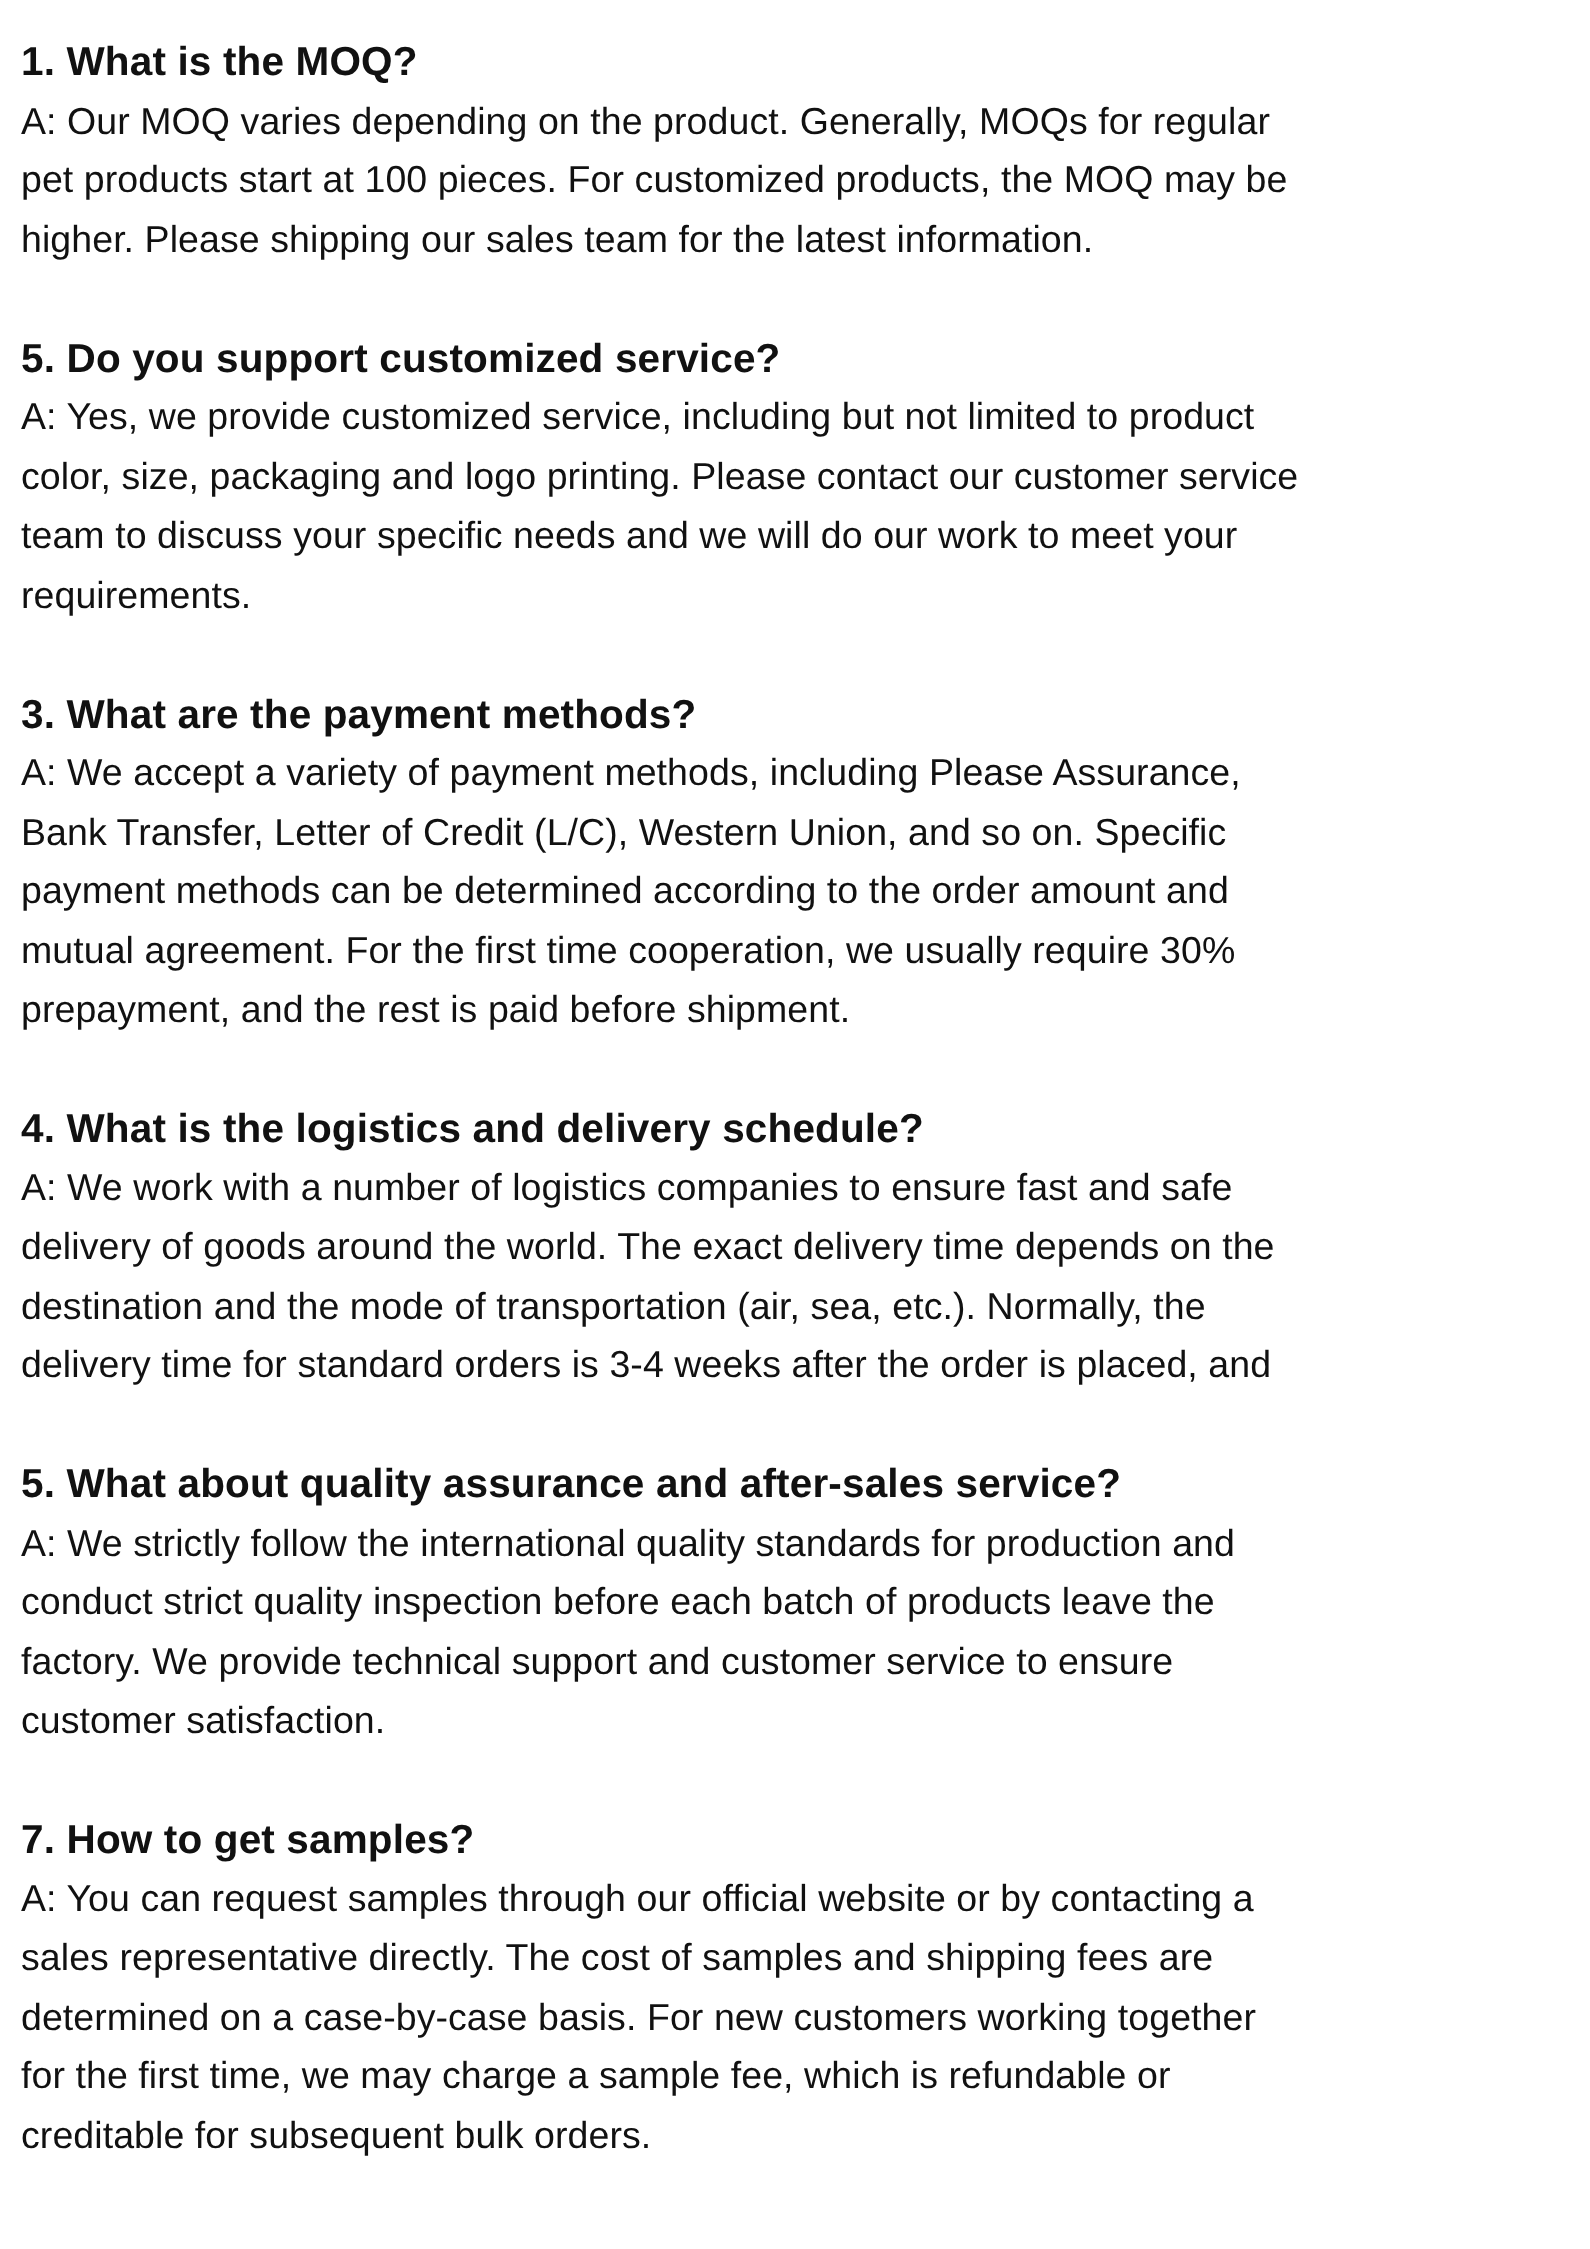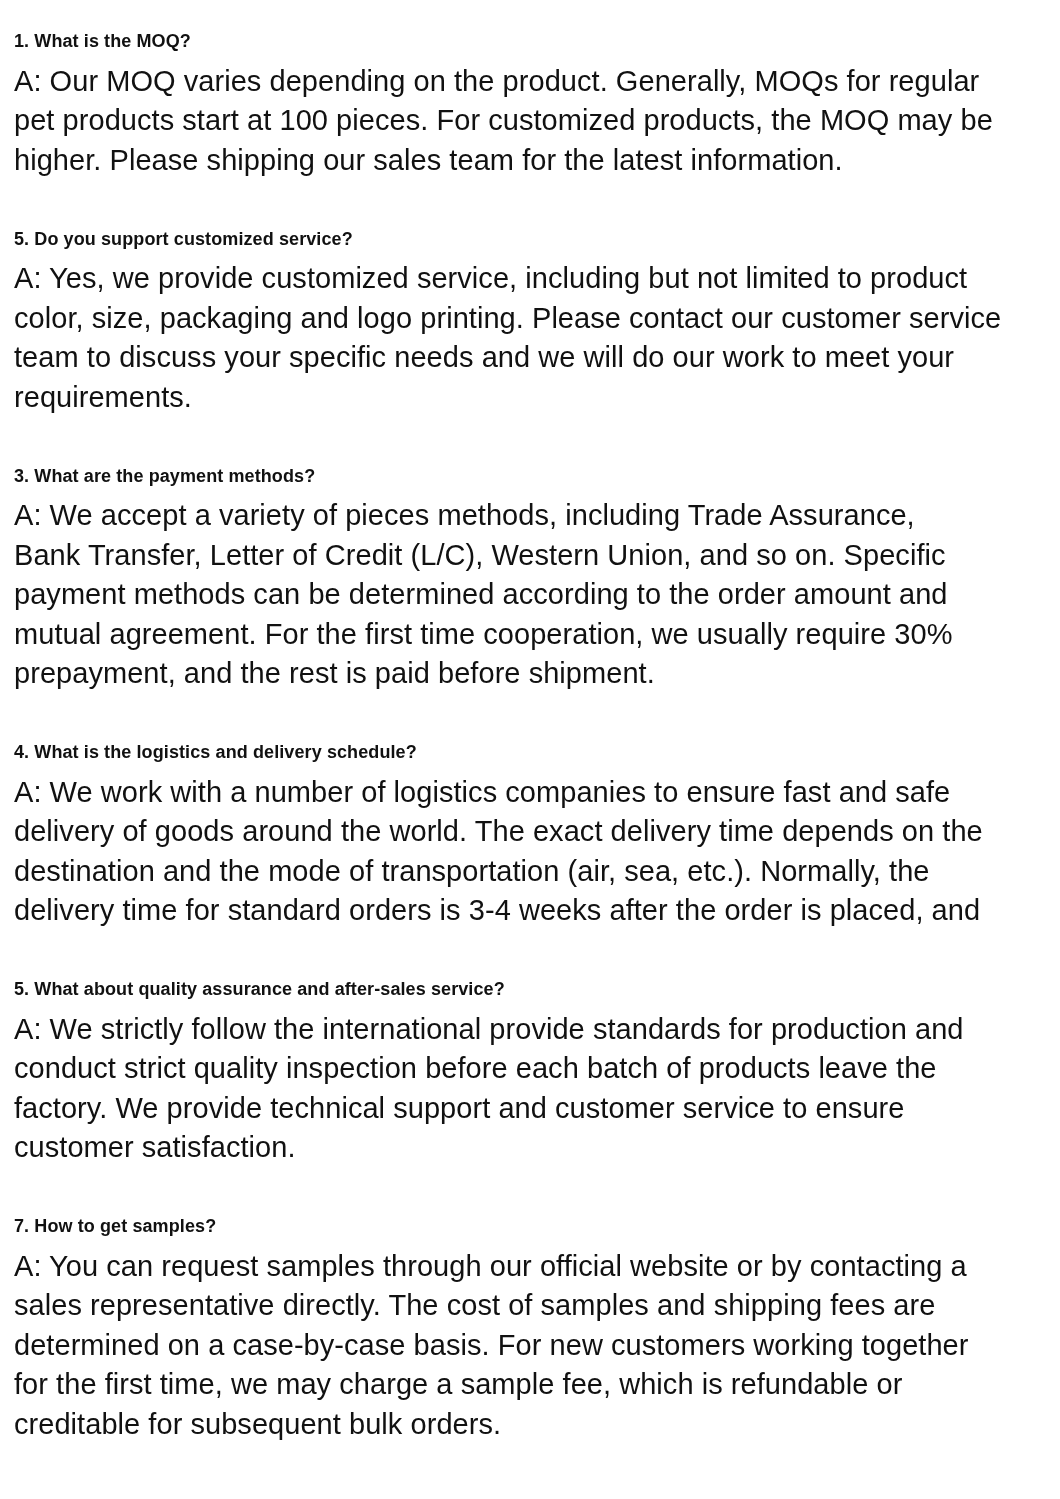"1. What is the MOQ?" .question { font-size: 18px -> 27px }
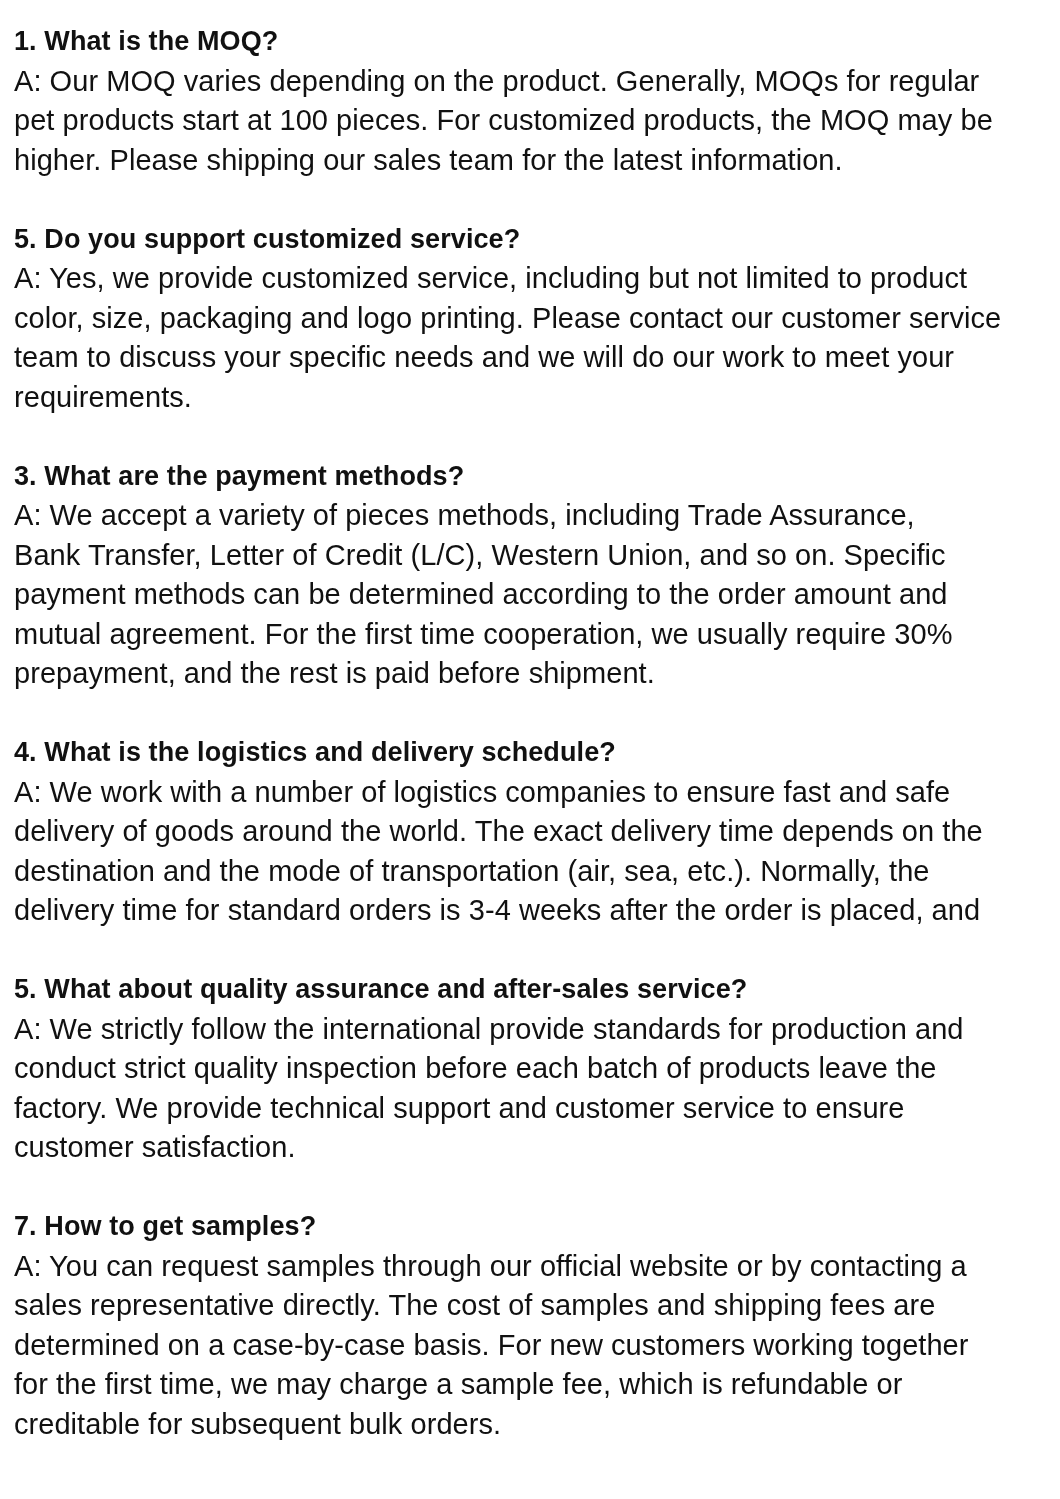"A: Our MOQ varies depending" .answer-line { font-size: 29px -> 25px }
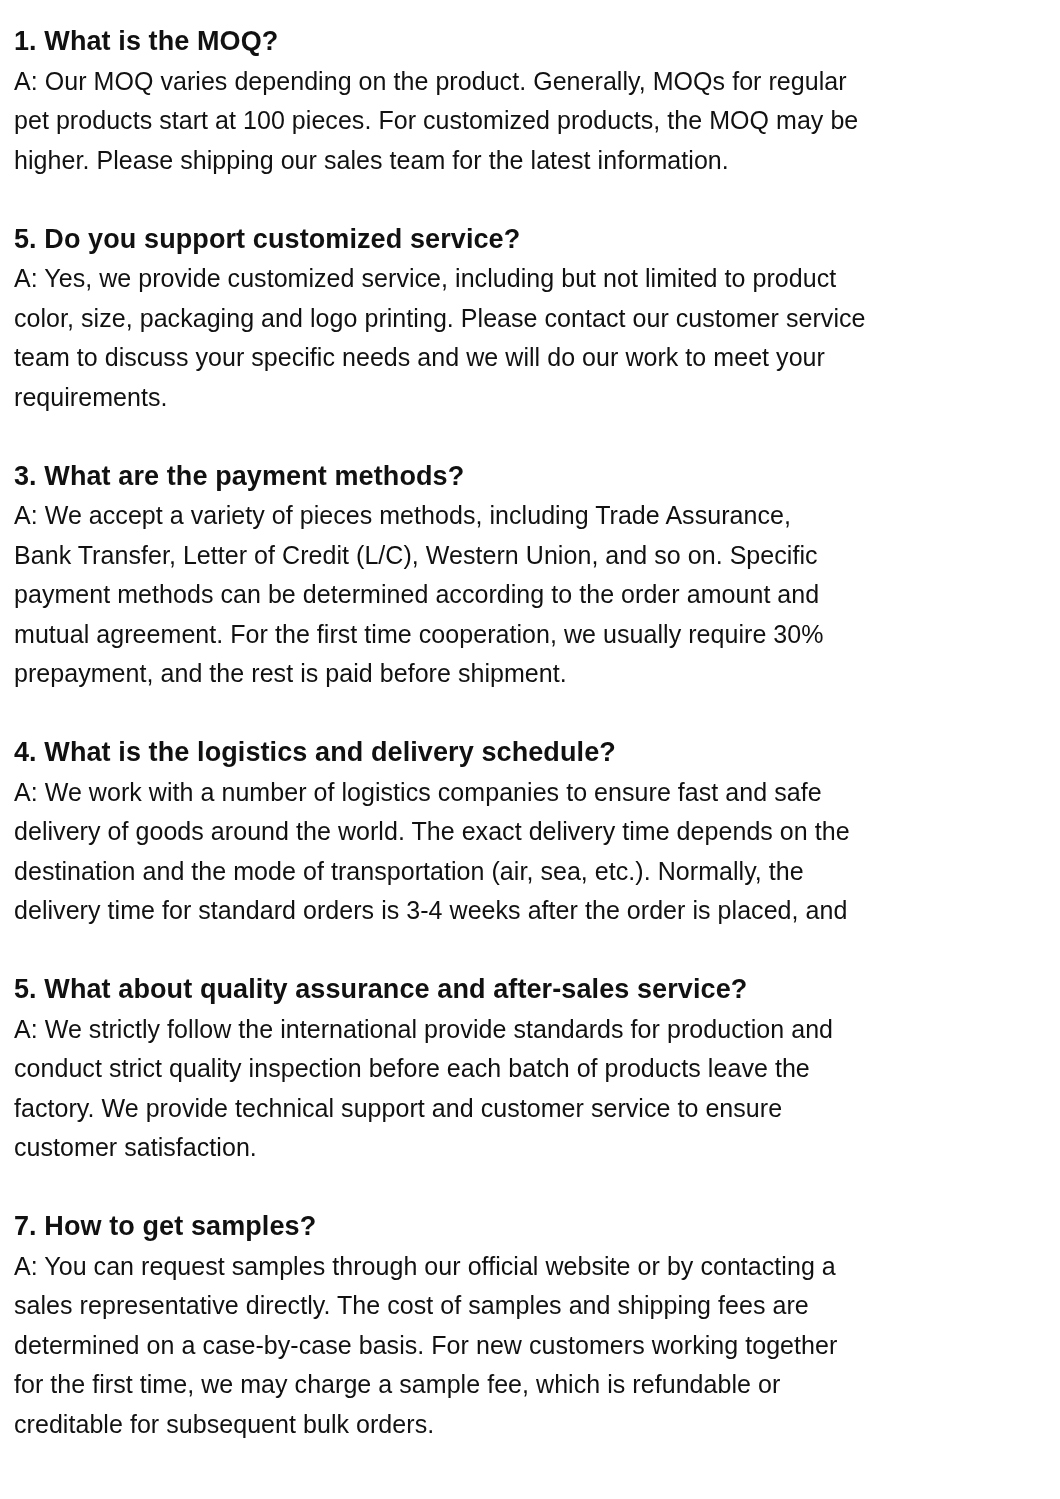"A: We accept a variety" div.answer-line { text: pieces methods, including Trade -> payment methods, including Please }
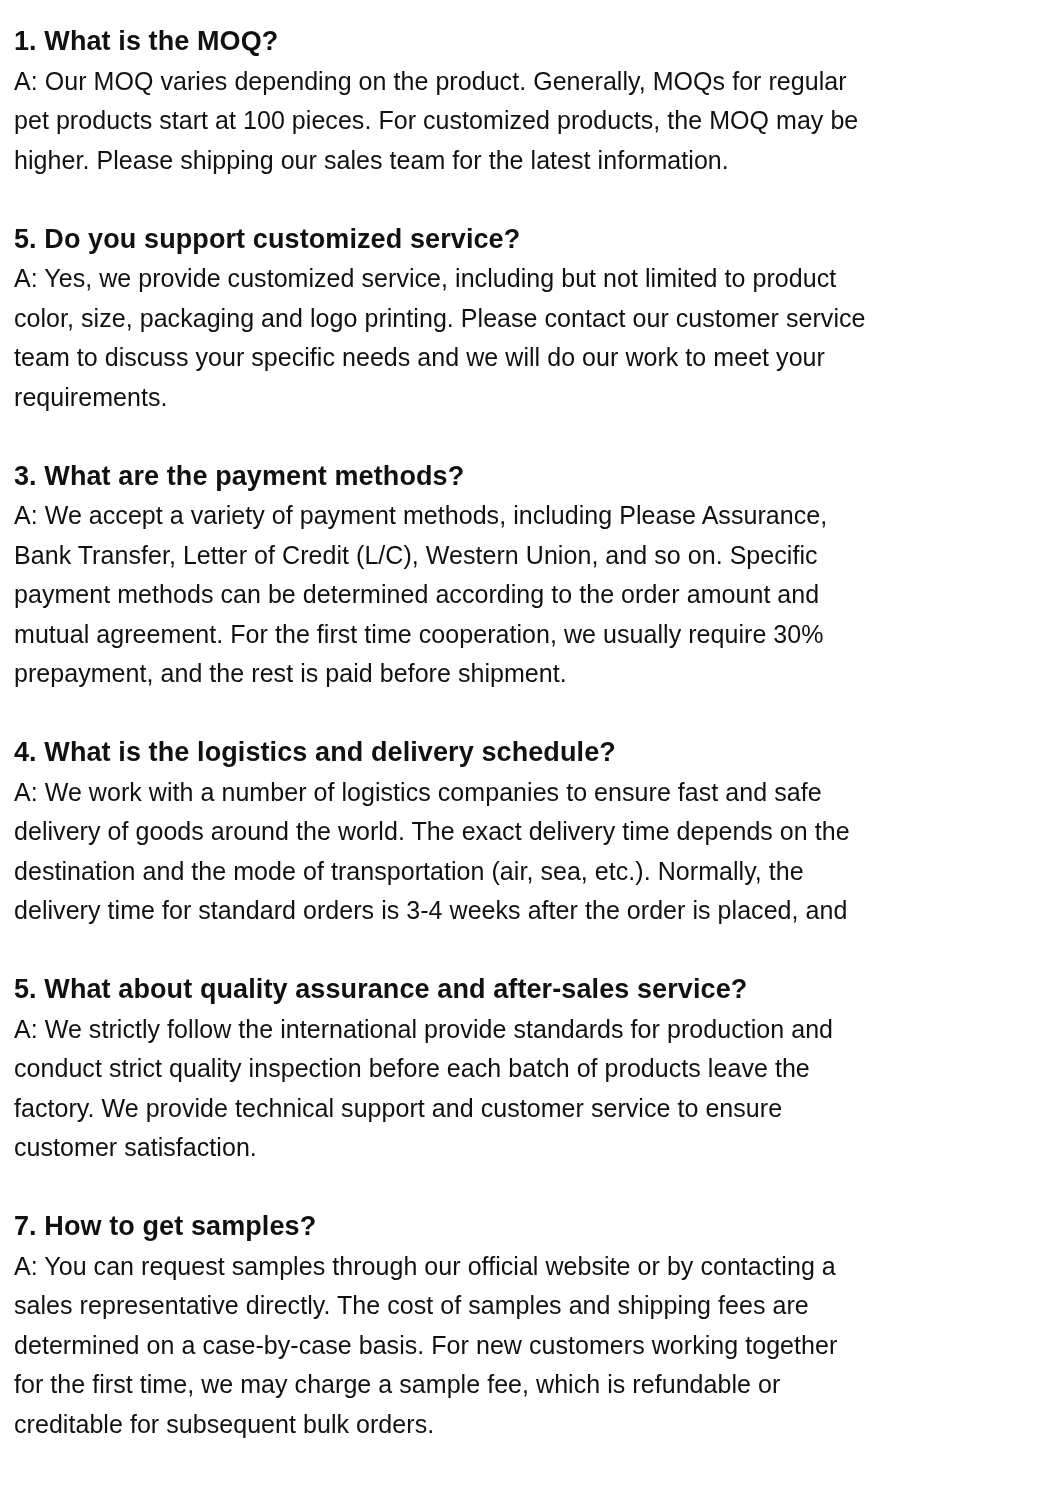"A: We strictly follow the" div.answer-line { text: provide -> quality }
